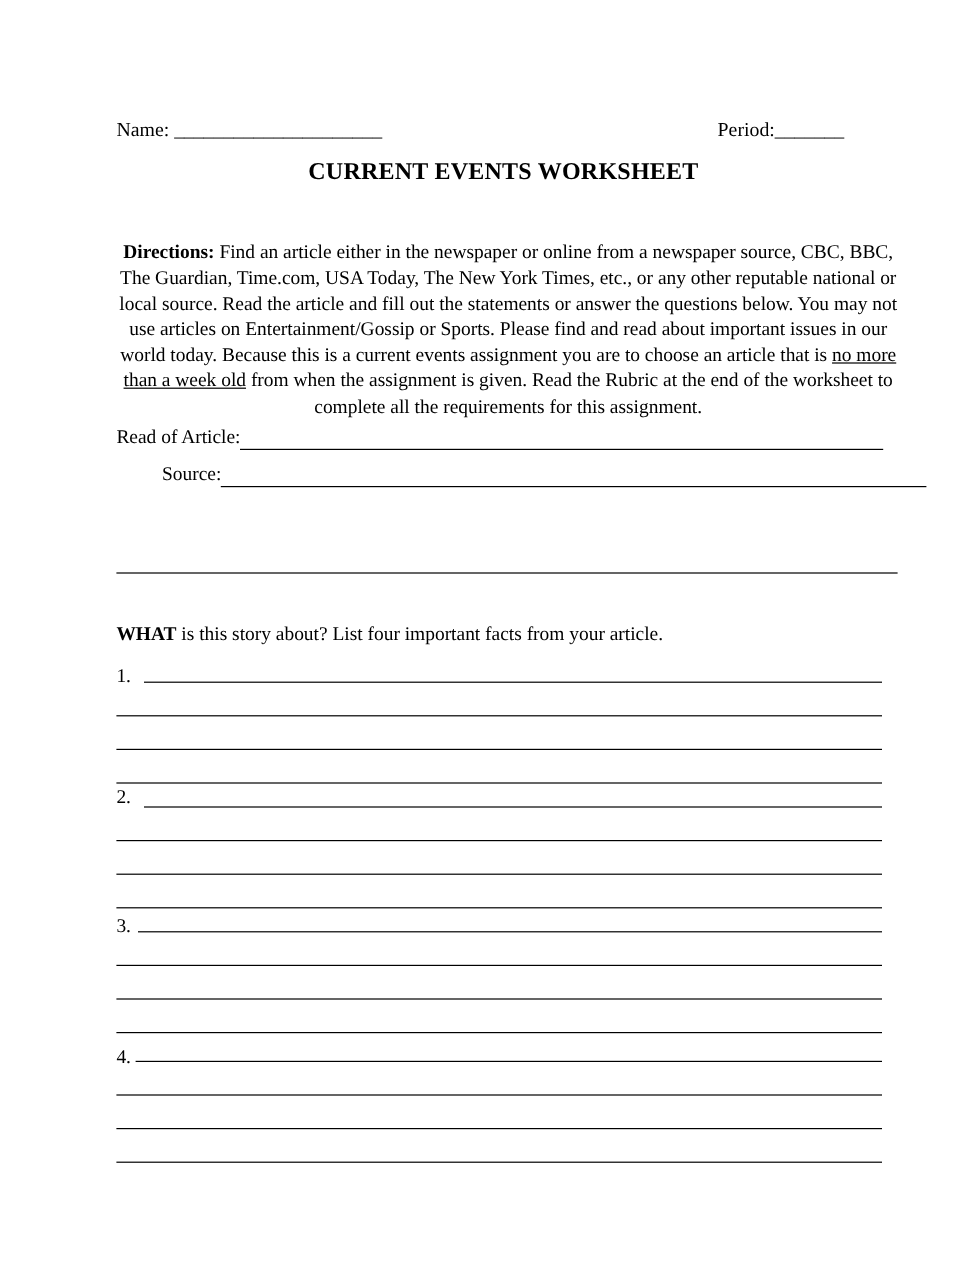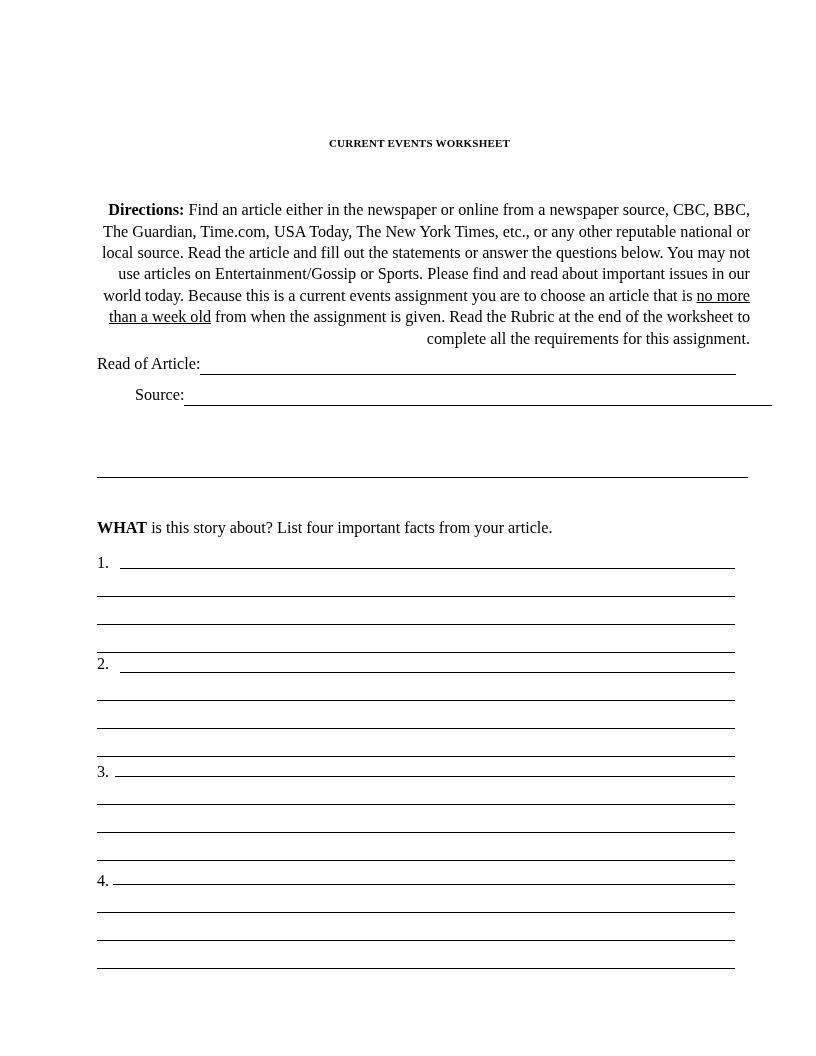"Name: _____________________" div.header-row { html: none -> <div> <span>Name: _____________________</span> <span>Period:_______</span> </div> }
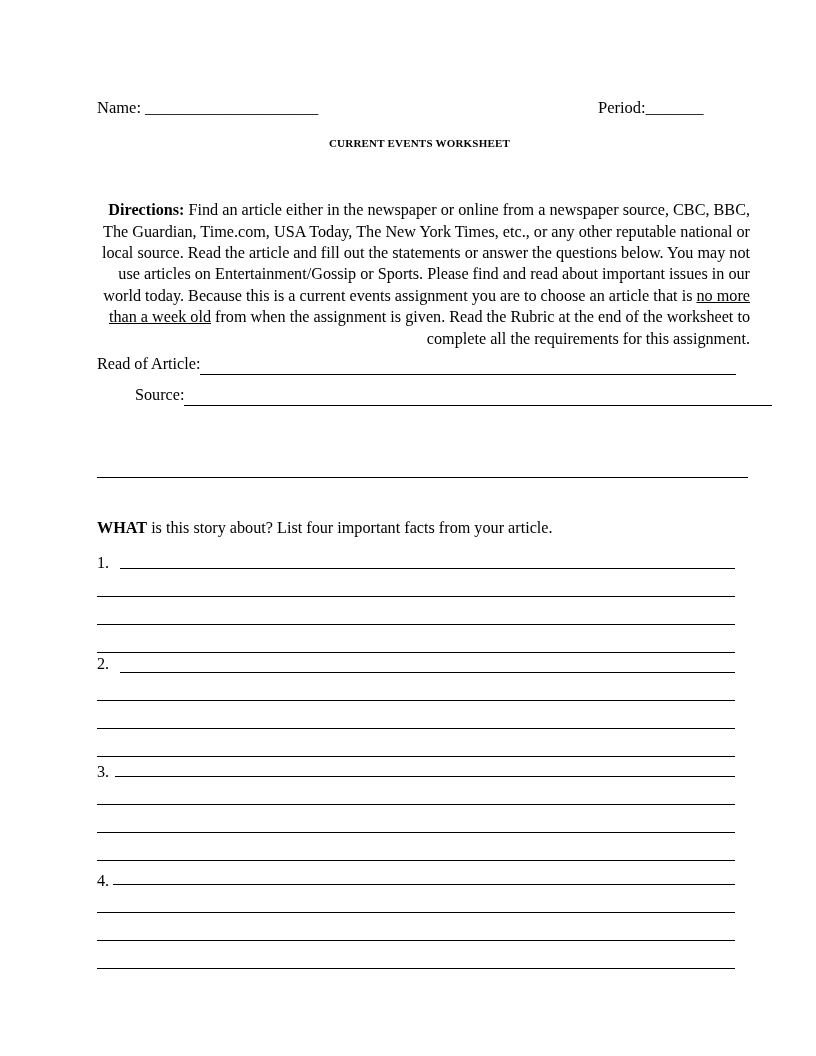"CURRENT EVENTS WORKSHEET" .title-block { font-size: 11px -> 20px }
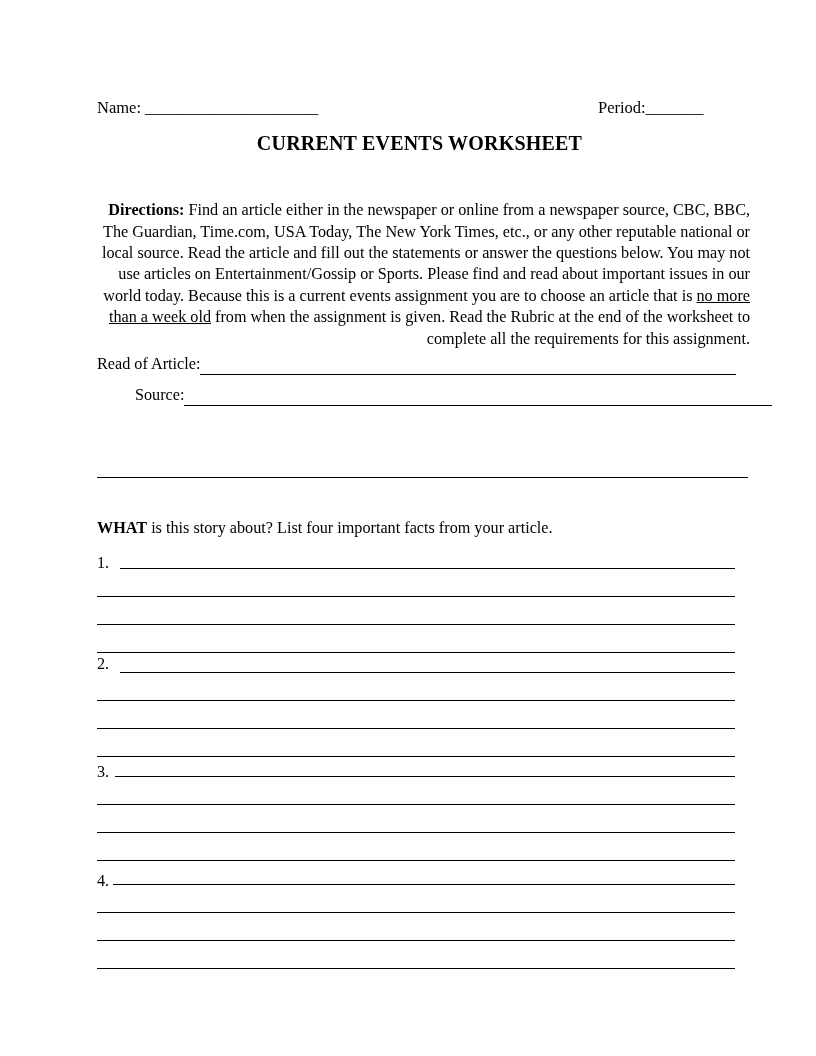"Directions: Find an article either" .directions { text-align: right -> center }
